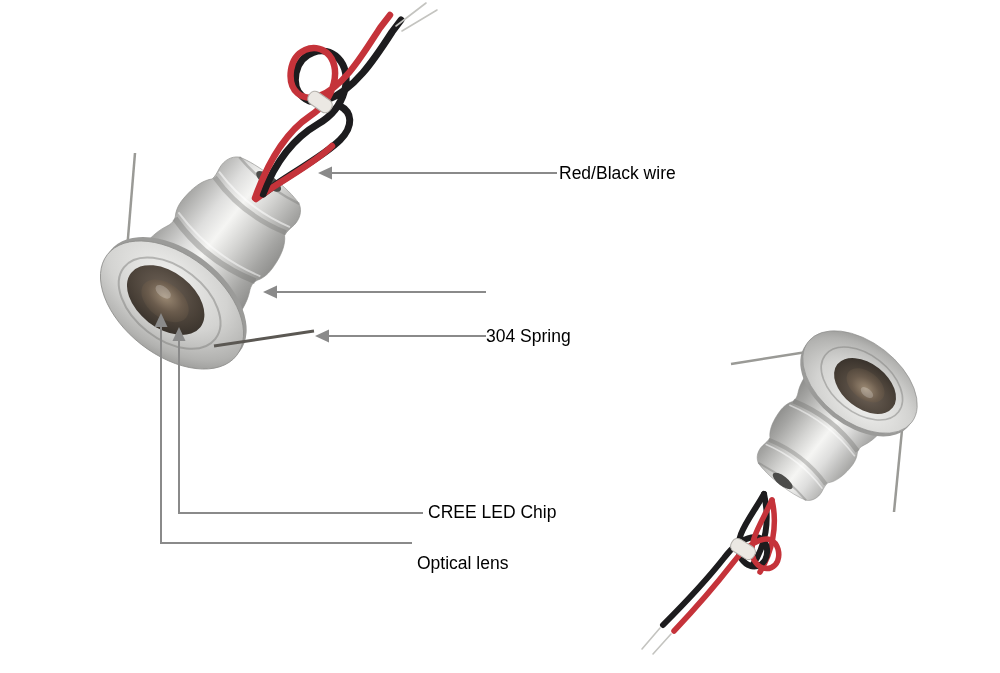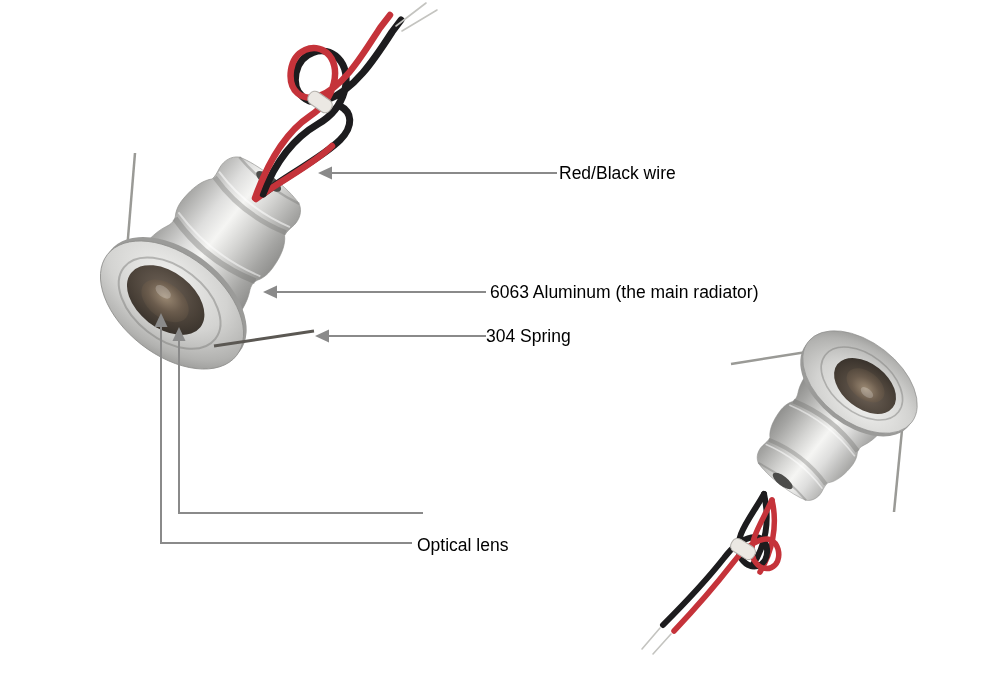"6063 Aluminum (the main radiator)" div.label { html: <div>6063 Aluminum (the main radiator)</div> -> none }
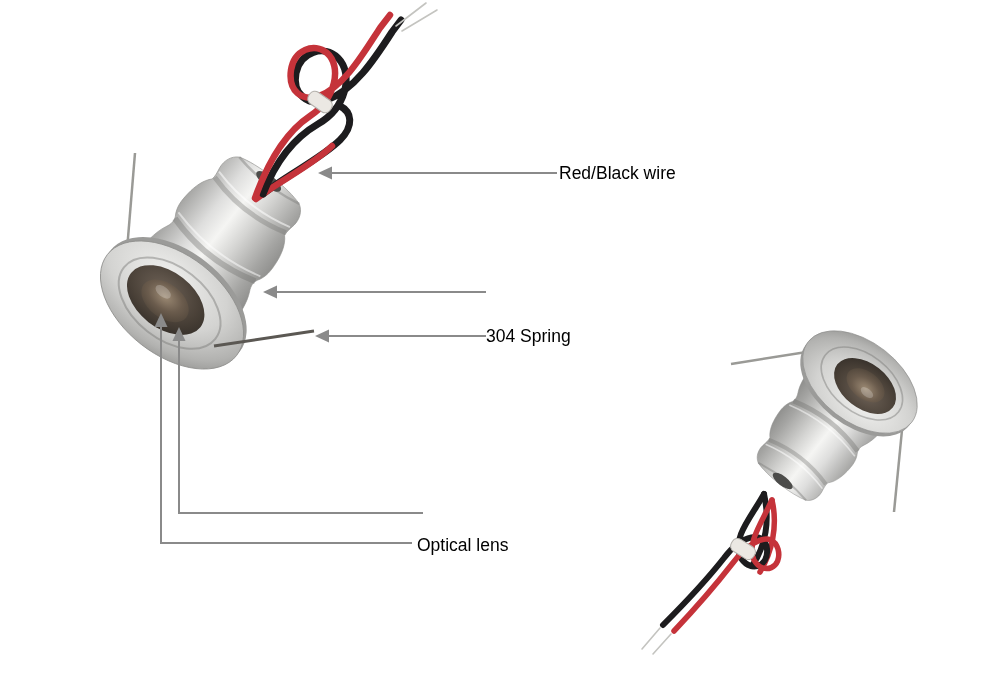"CREE LED Chip" div.label { html: none -> <div>CREE LED Chip</div> }
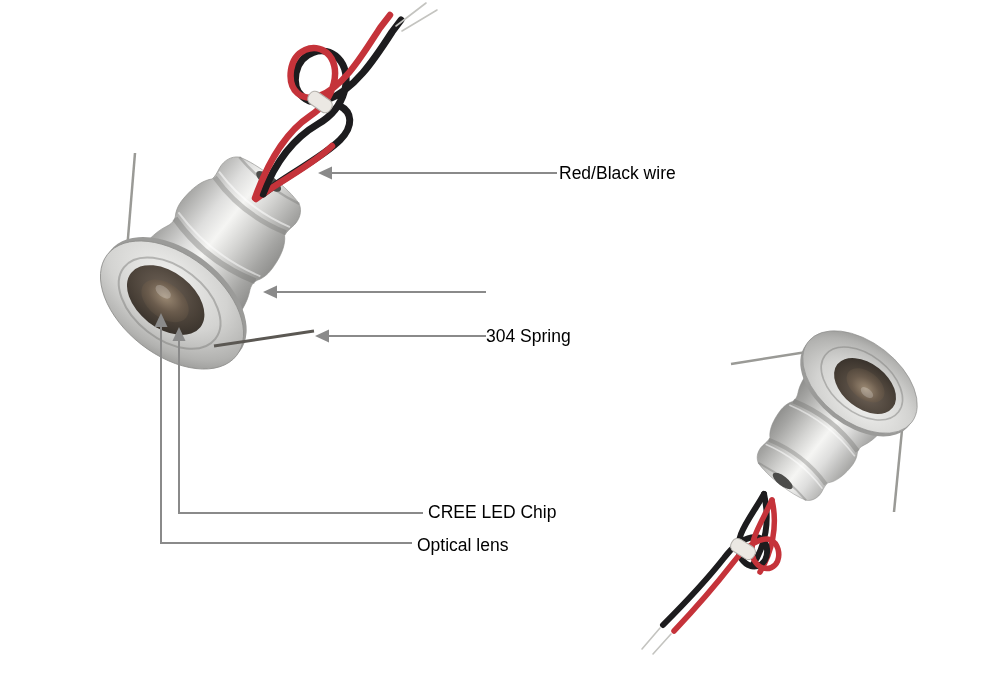"Optical lens" div.label { top: 535px -> 553px }
